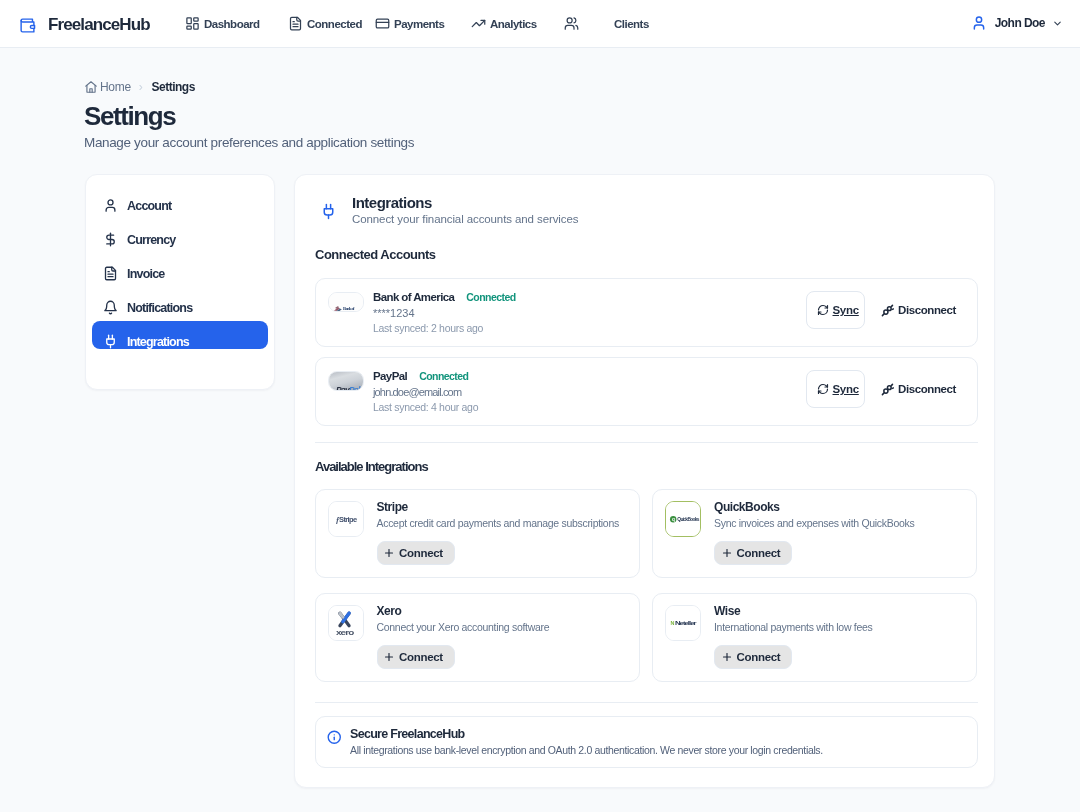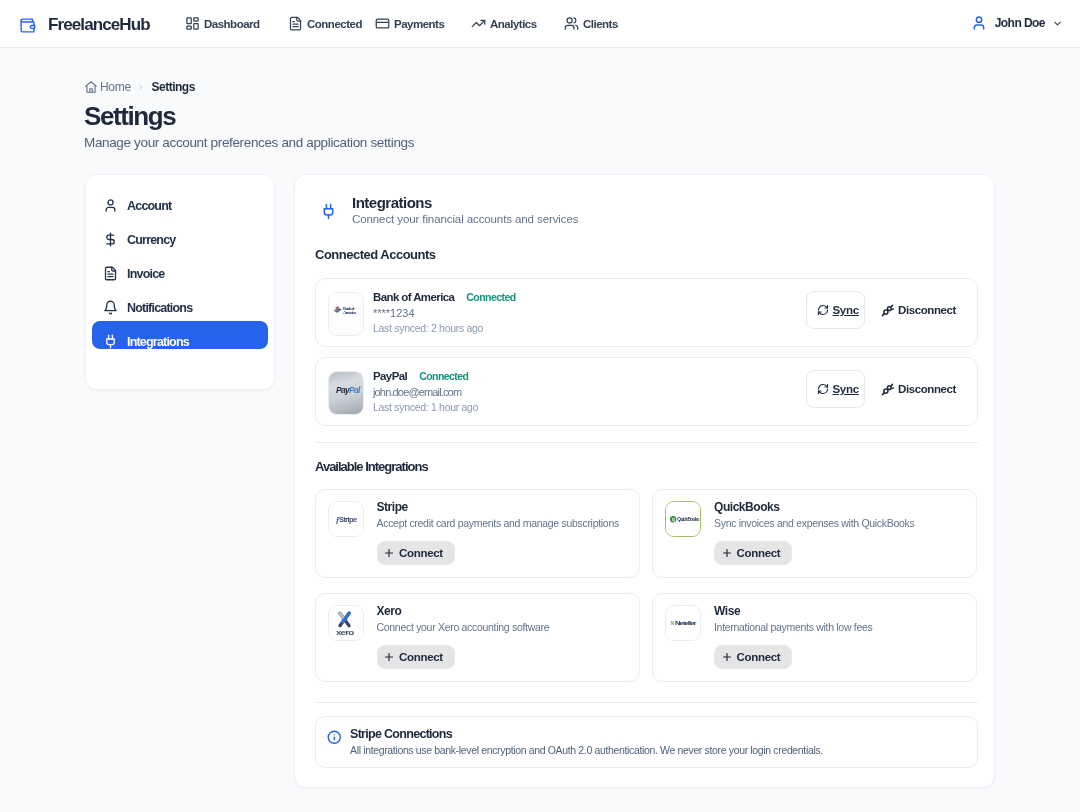"Clients" div.navitem { gap: none -> 31px }
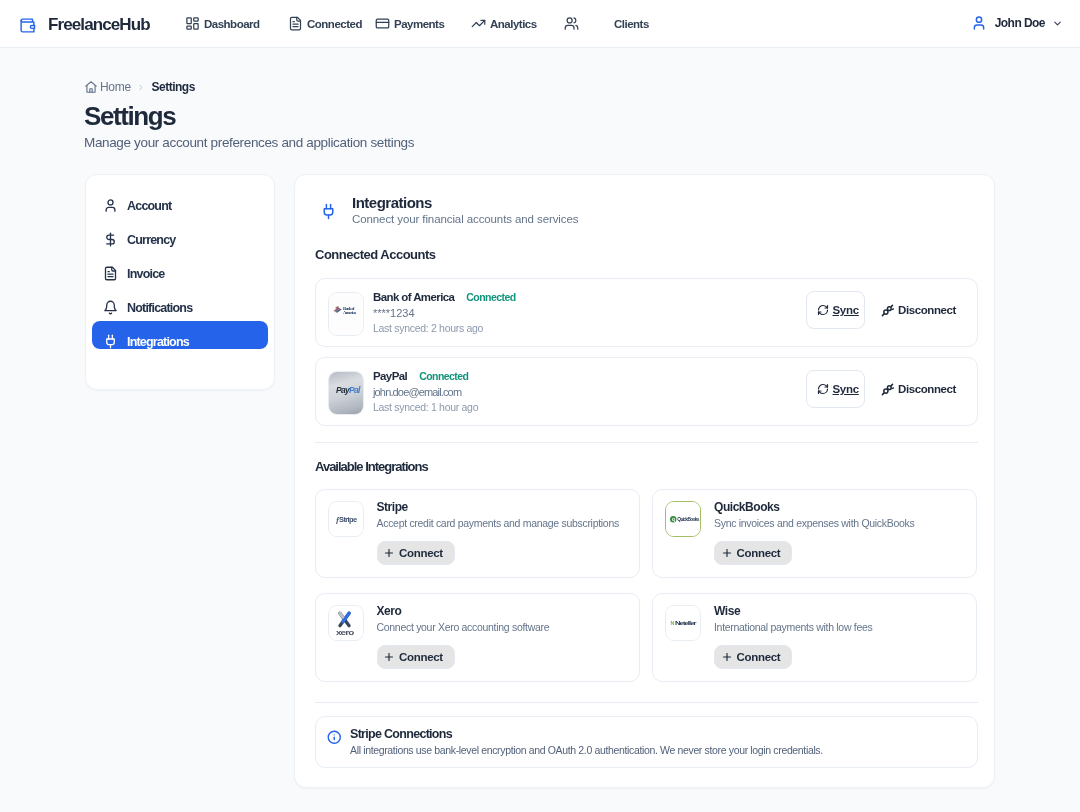"Pay" .acard .logo { height: 44px -> 20px }
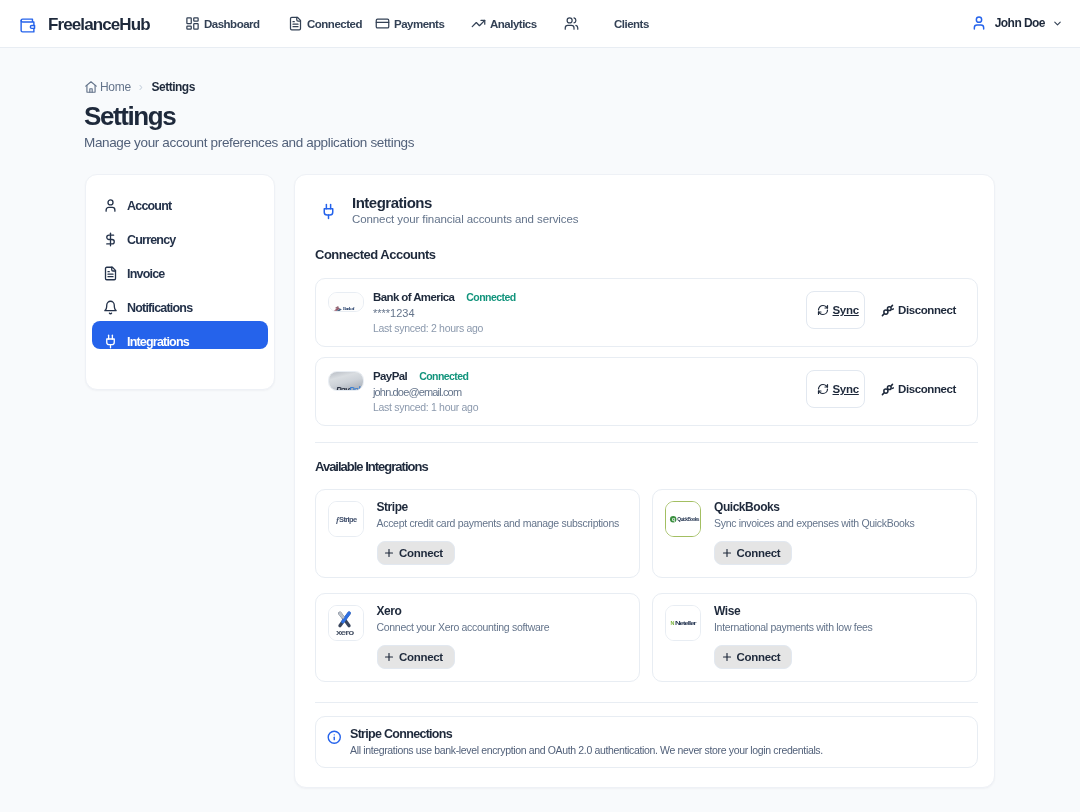"Last synced: 1 hour ago" div.l3 { text: 1 -> 4 }
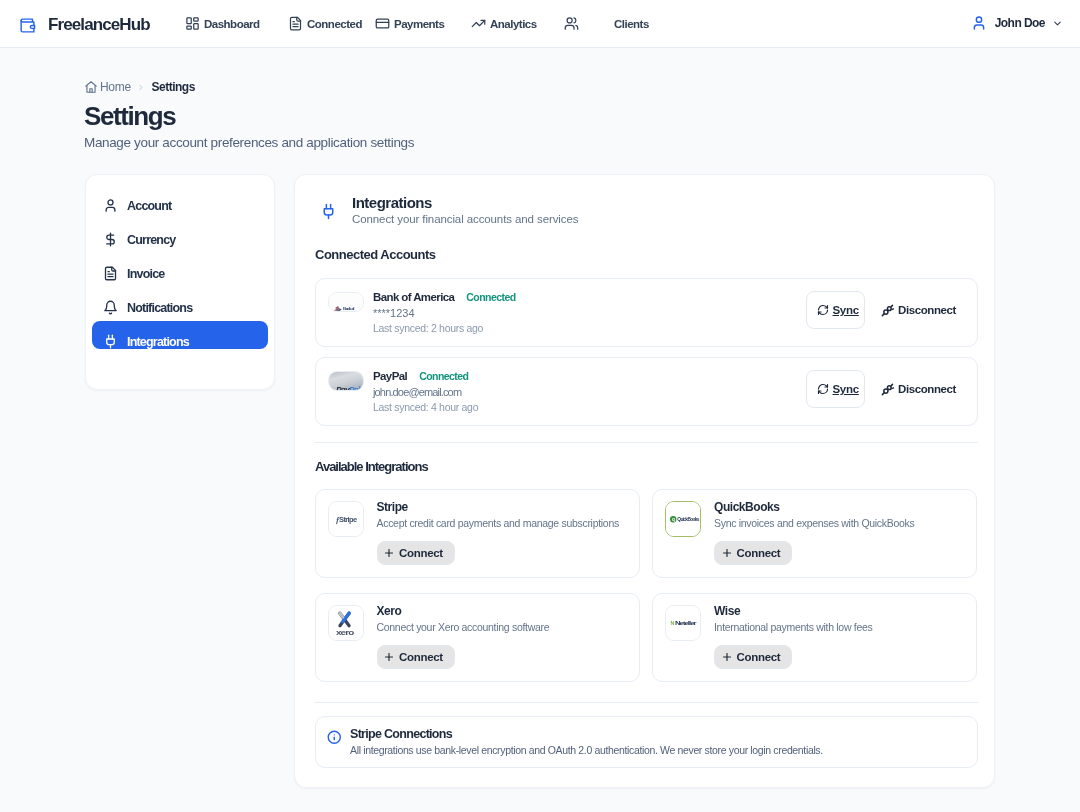"Stripe Connections" div.t { text: Stripe Connections -> Secure FreelanceHub }
